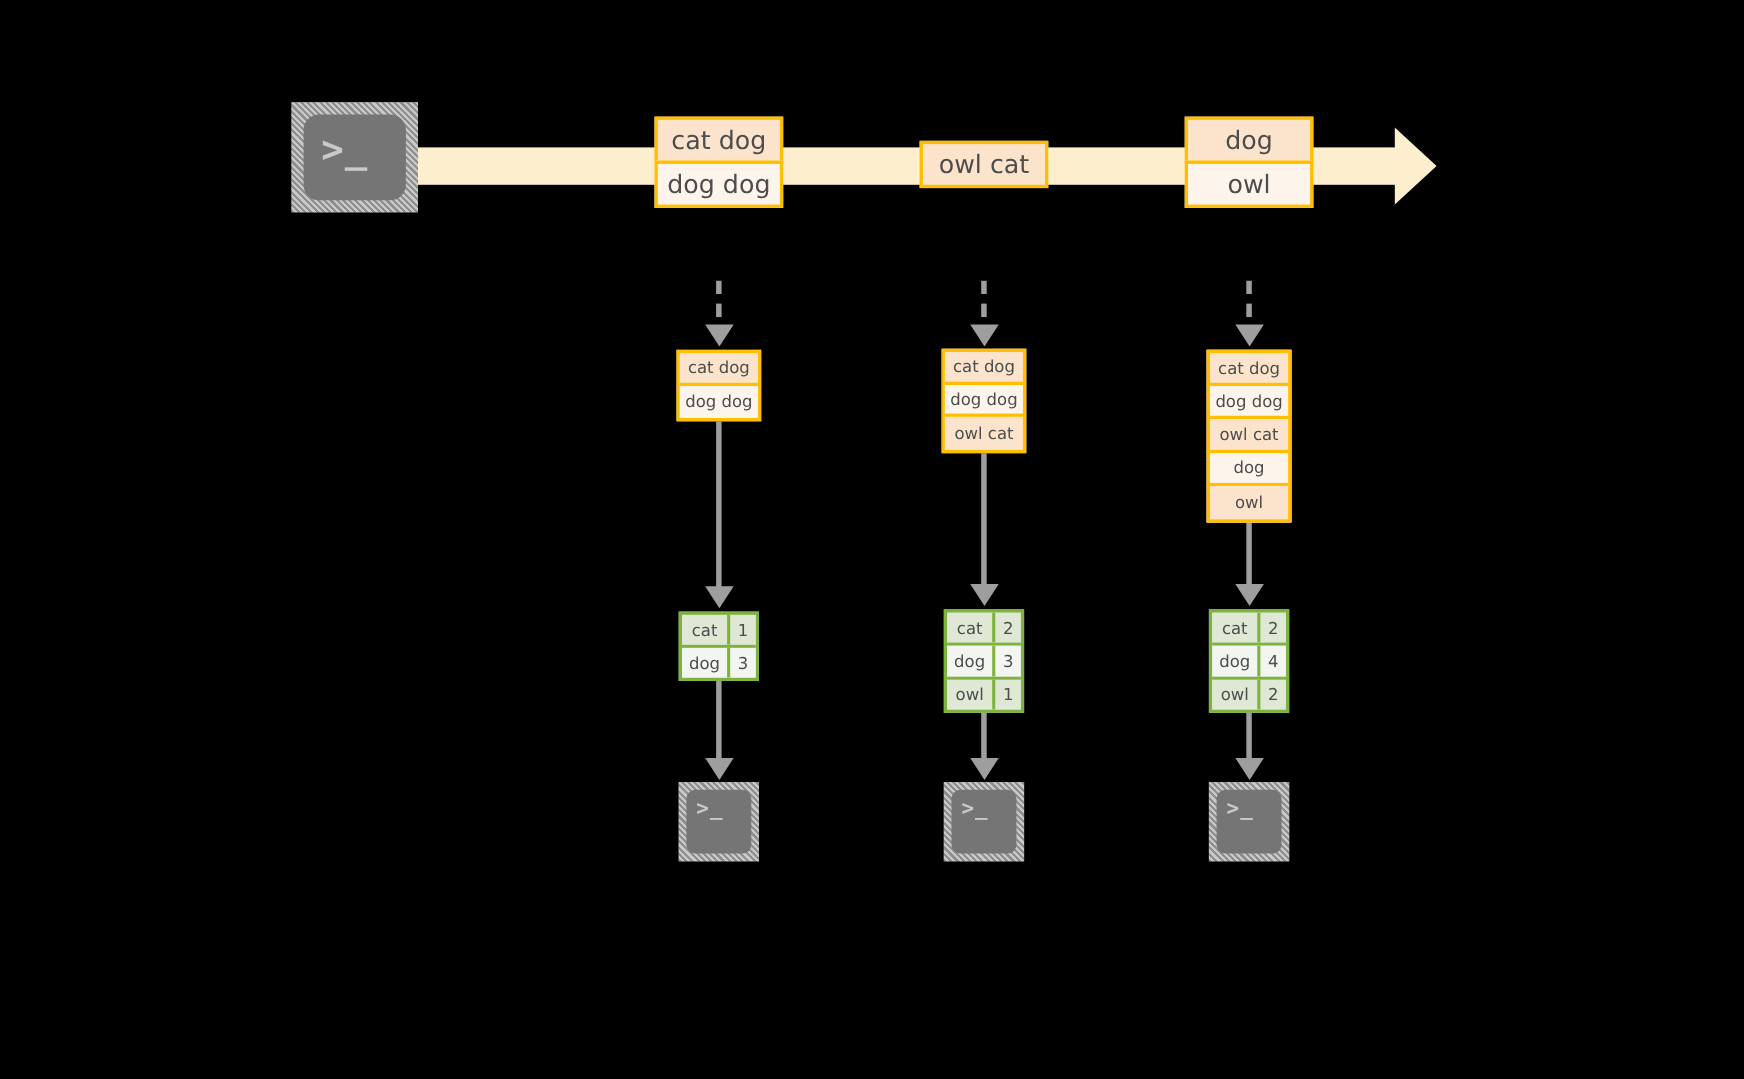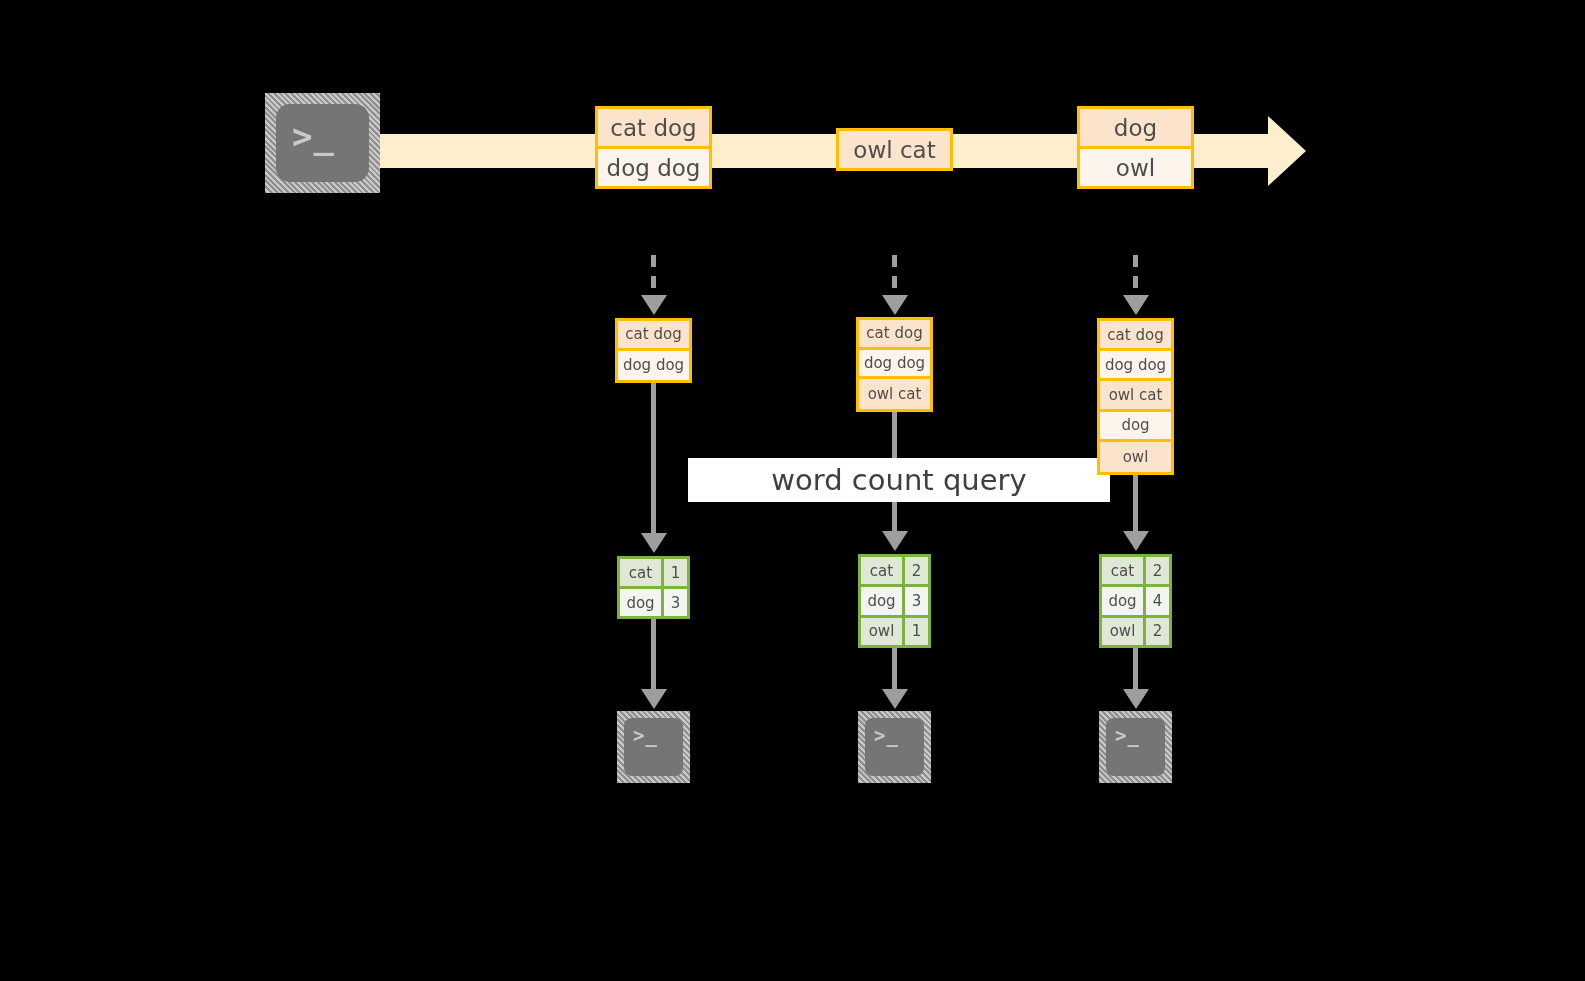"word count query" div.banner { html: <div> <span>word count query</span> </div> -> none }
